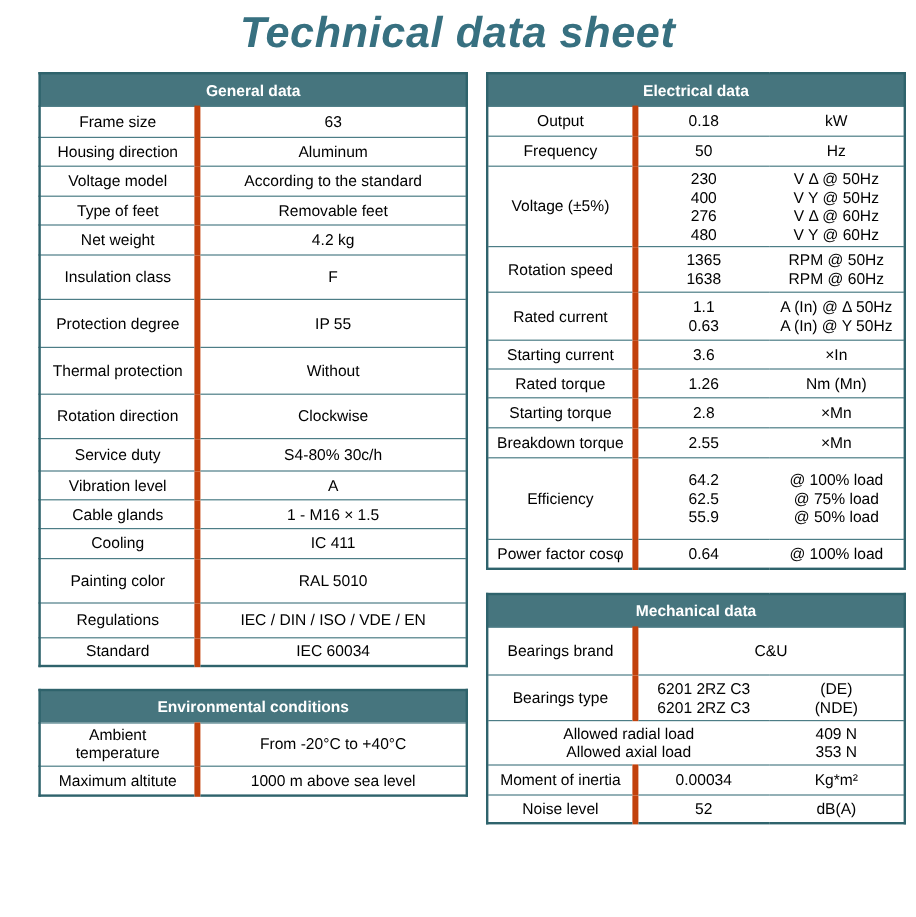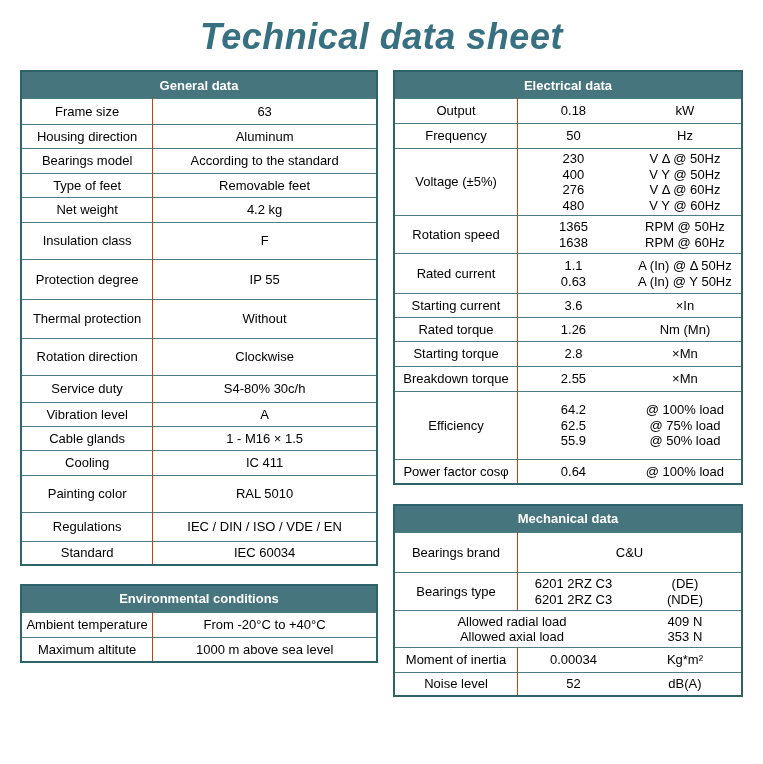"Technical data sheet" .title { margin: 16px 0 12px -> 6px 0 12px }
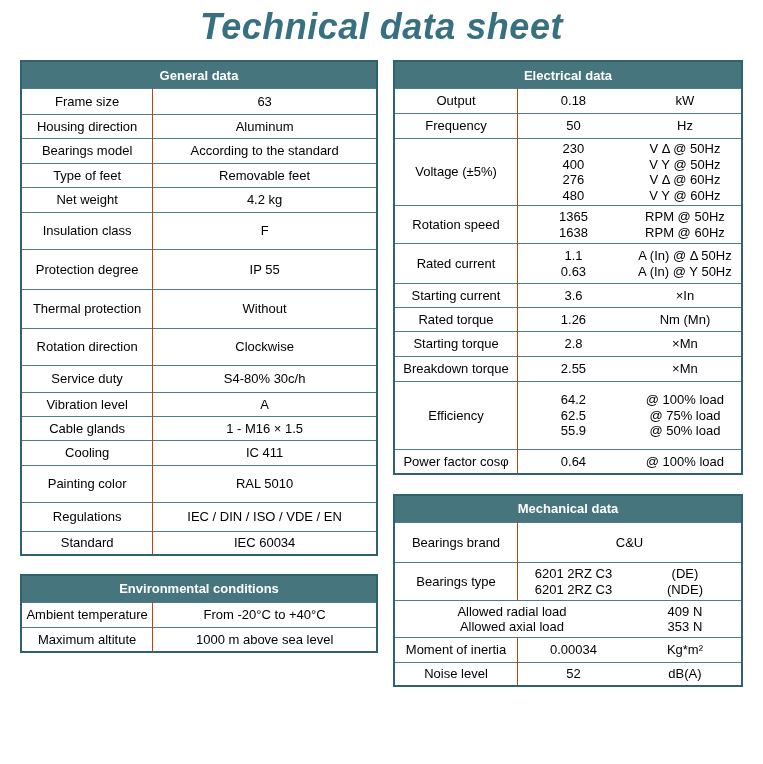"General data" .columns { padding: 0 20px -> 0 32px }
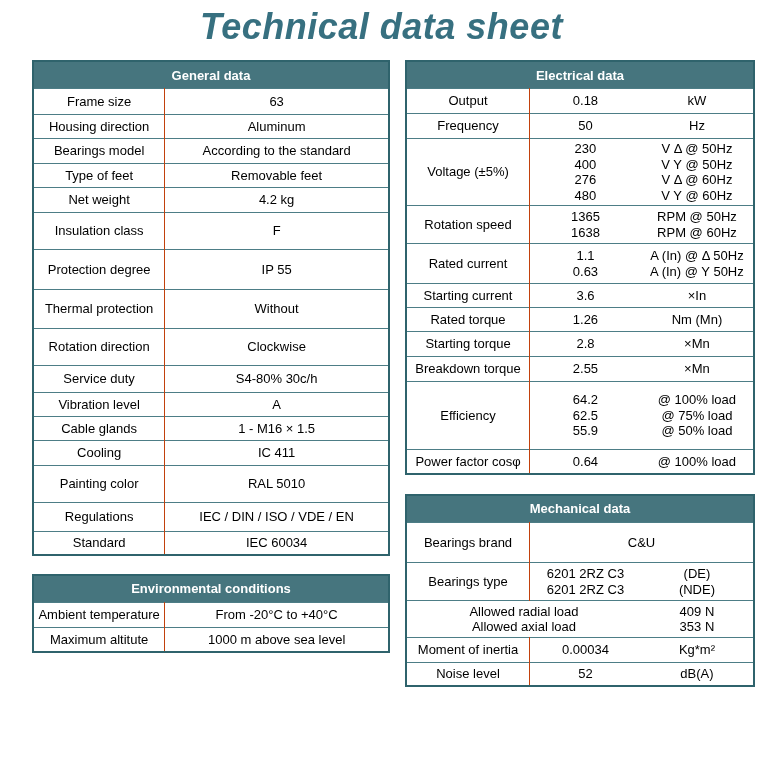"Frame size" table.dtable td.lbl { border-right: 1px solid #c2410c -> 5px solid #c2410c }
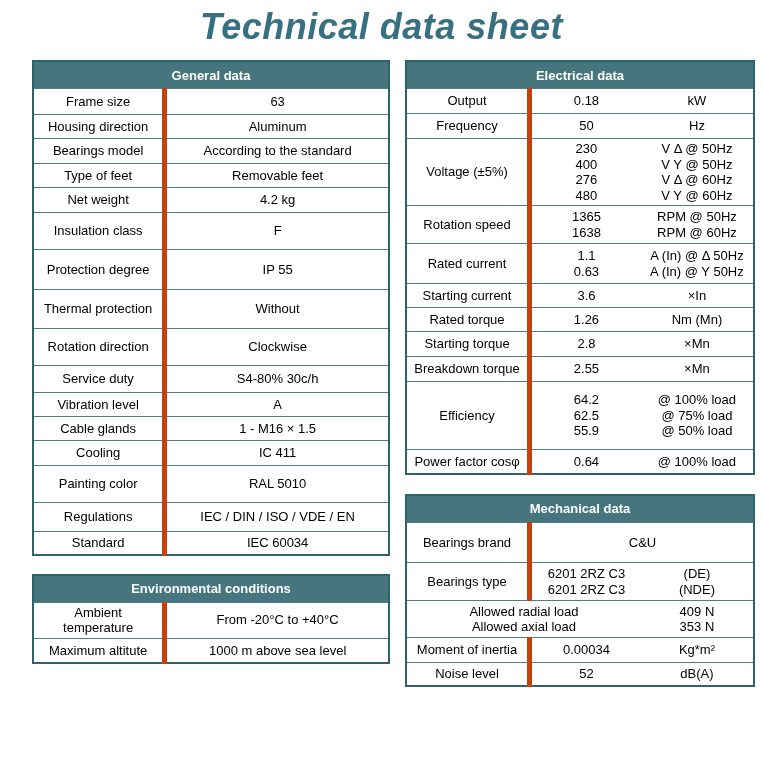"Bearings model" td.lbl { text: Bearings -> Voltage }
